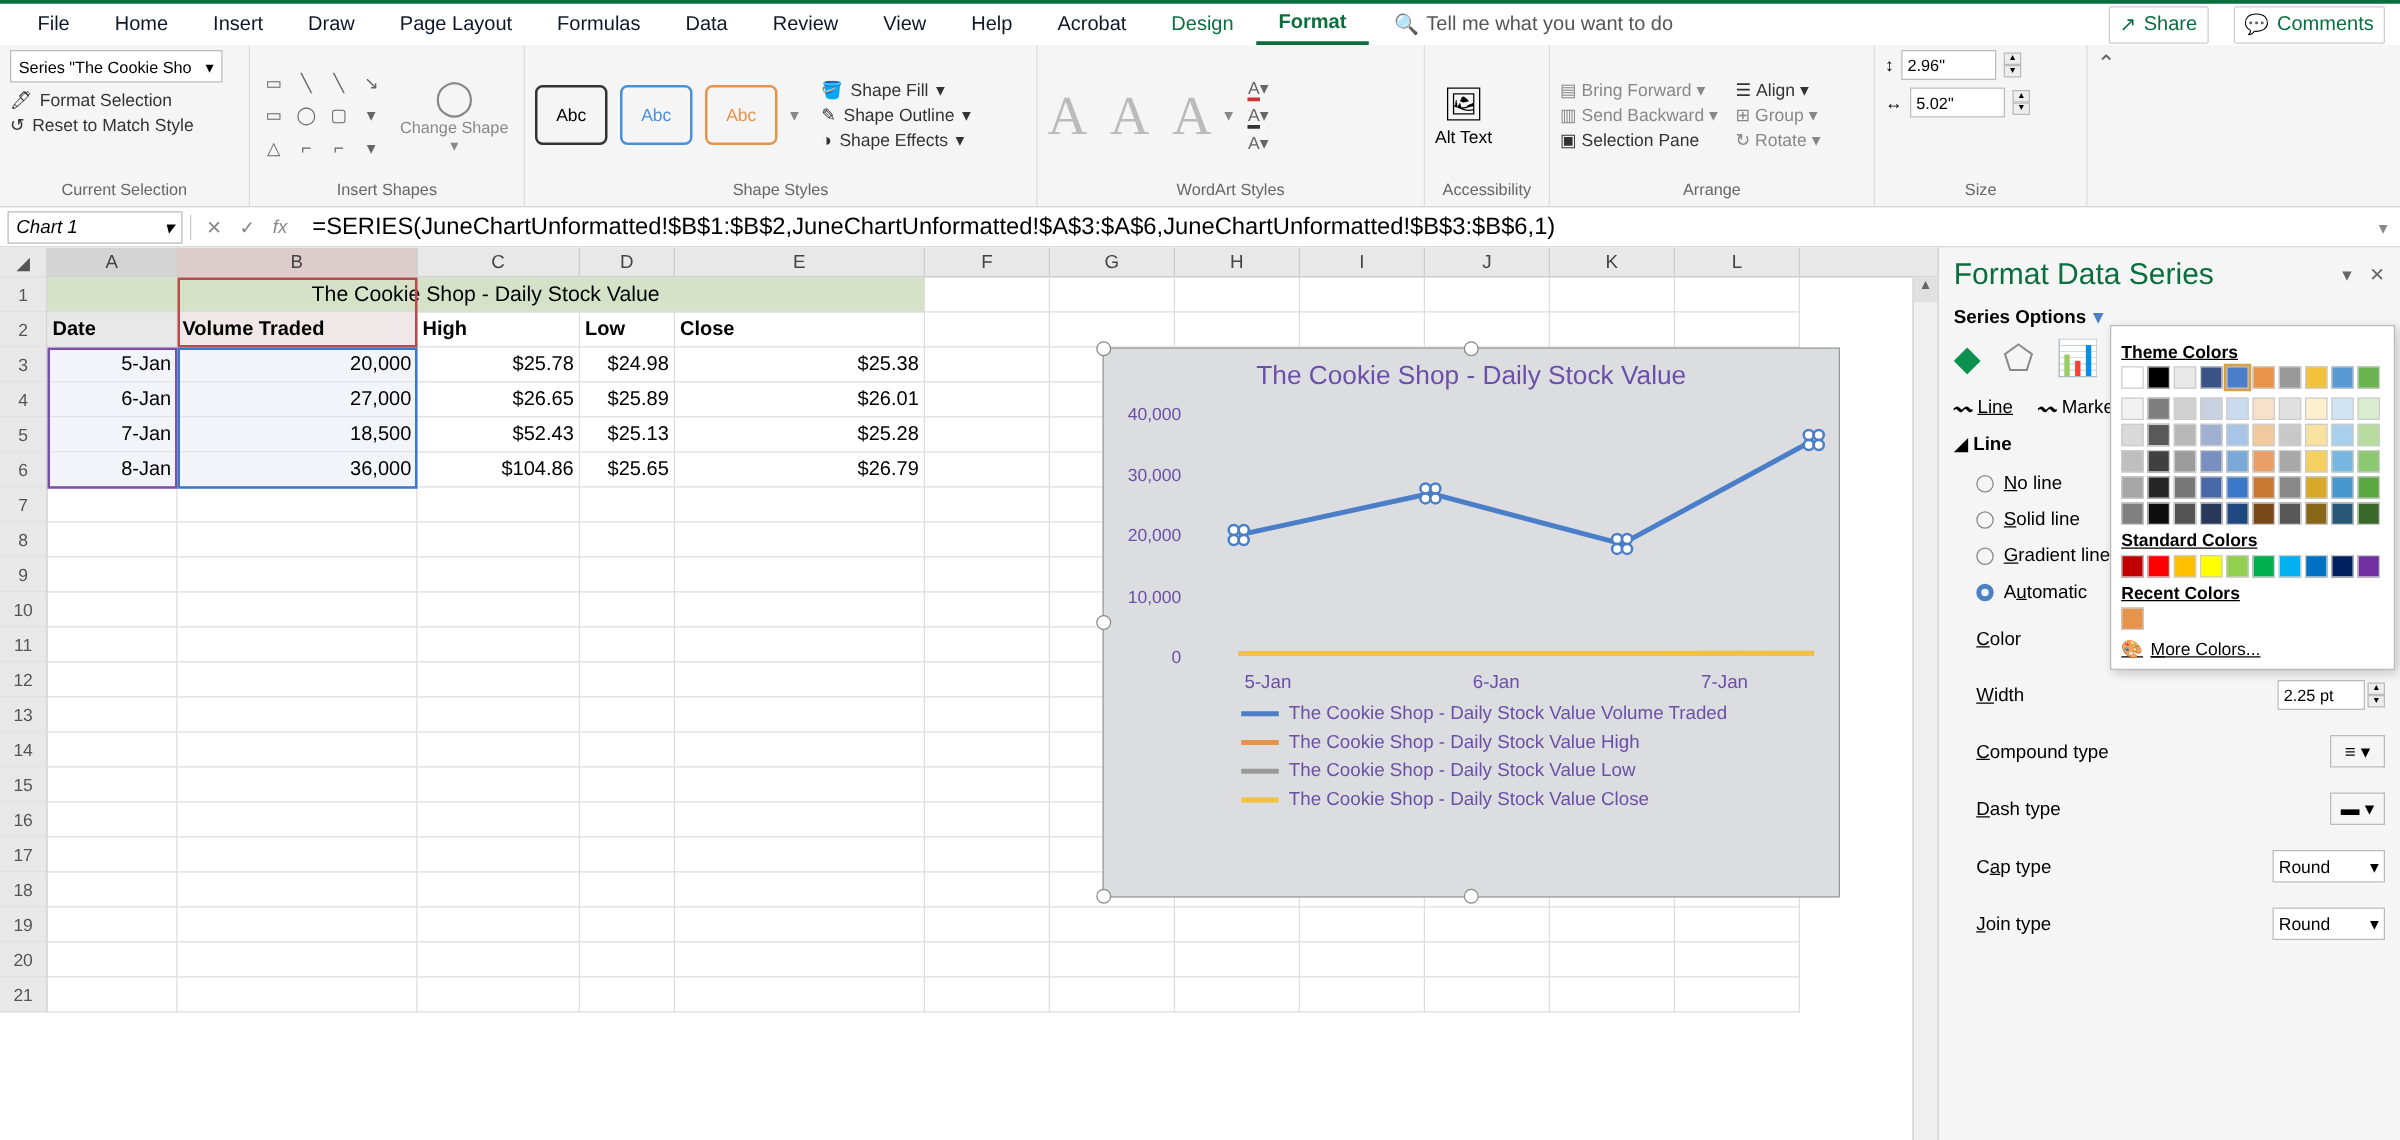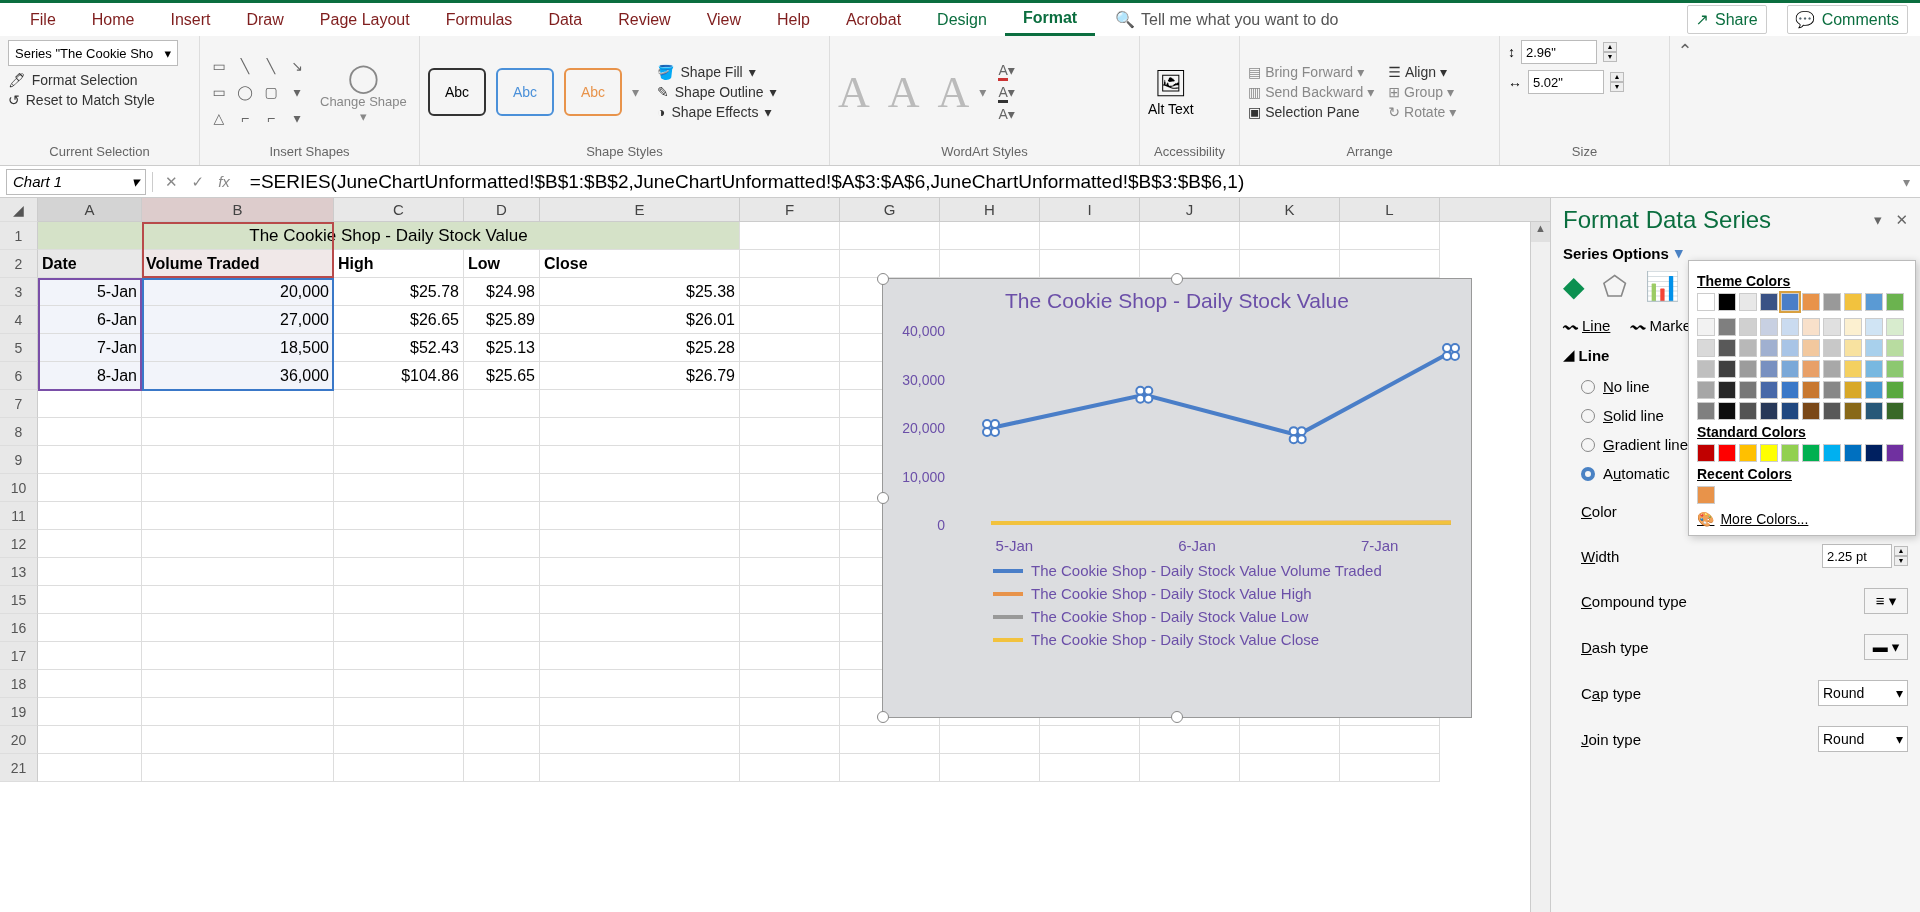"File" .menu-item { color: #7f1d1d -> #0f172a }
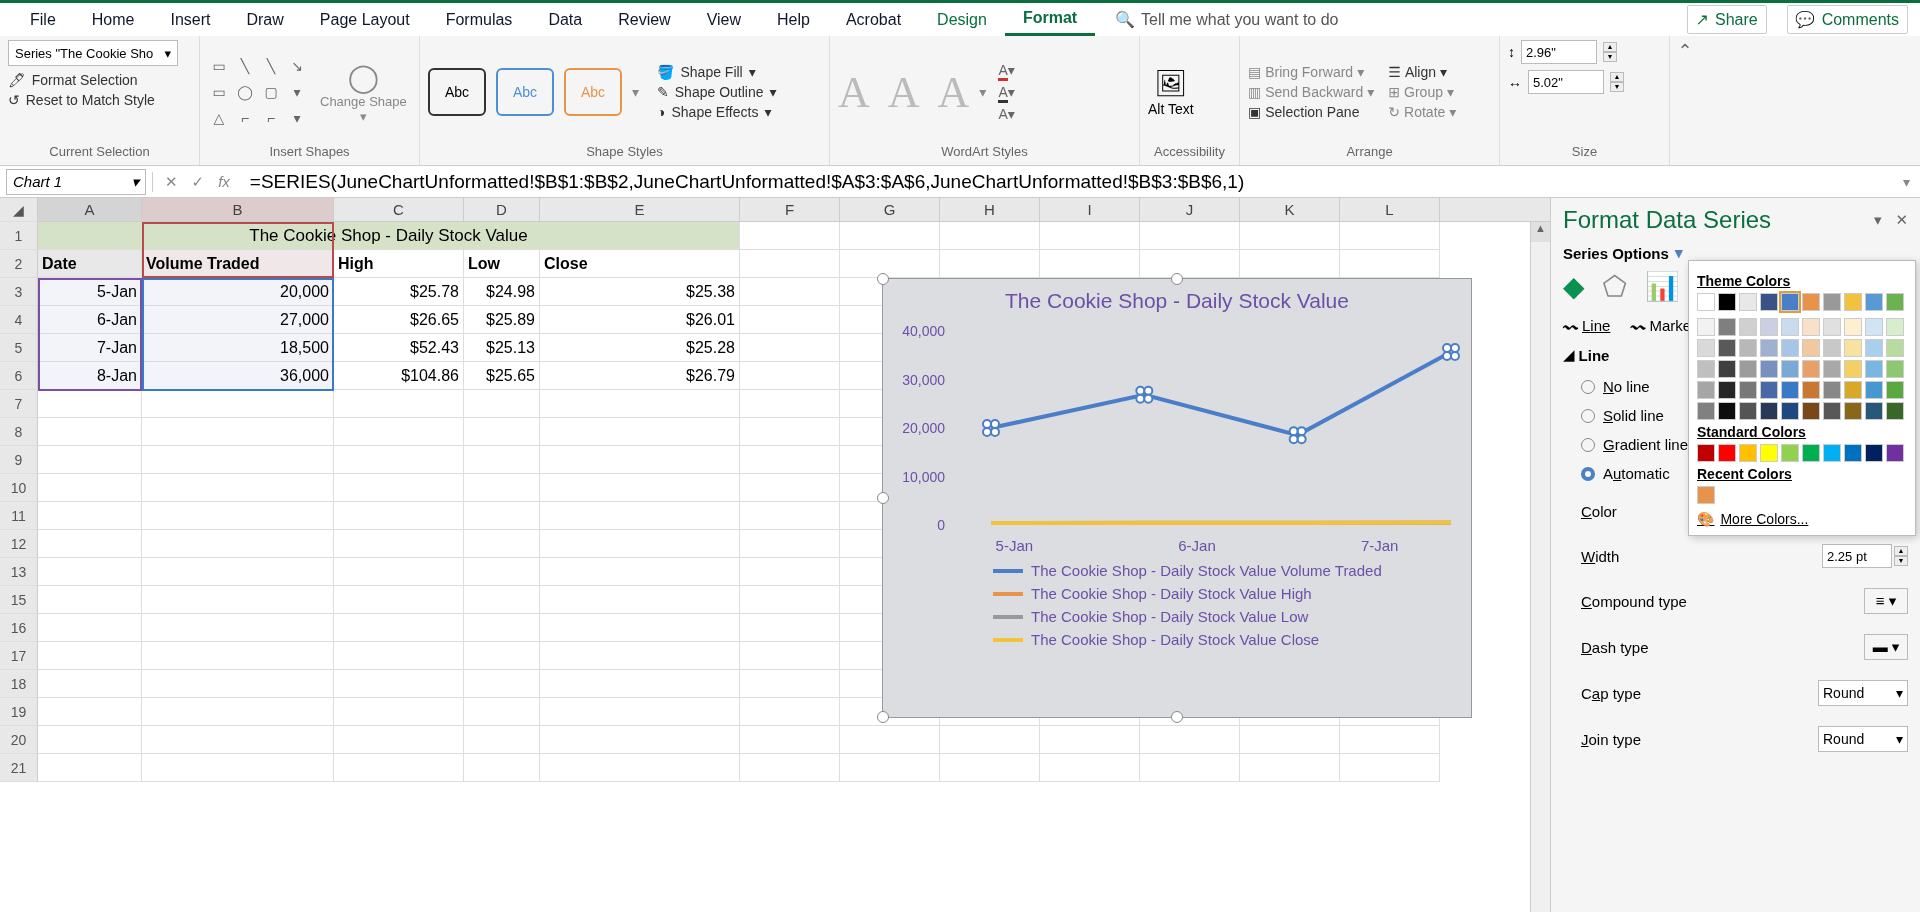"14" div.grid-row { html: none -> <div> <div>14</div> <div></div> <div></div> <div></div> <div></div> <div></div> <div></div> <div></div> <div></div> <div></div> <div></div> <div></div> <div></div> </div> }
